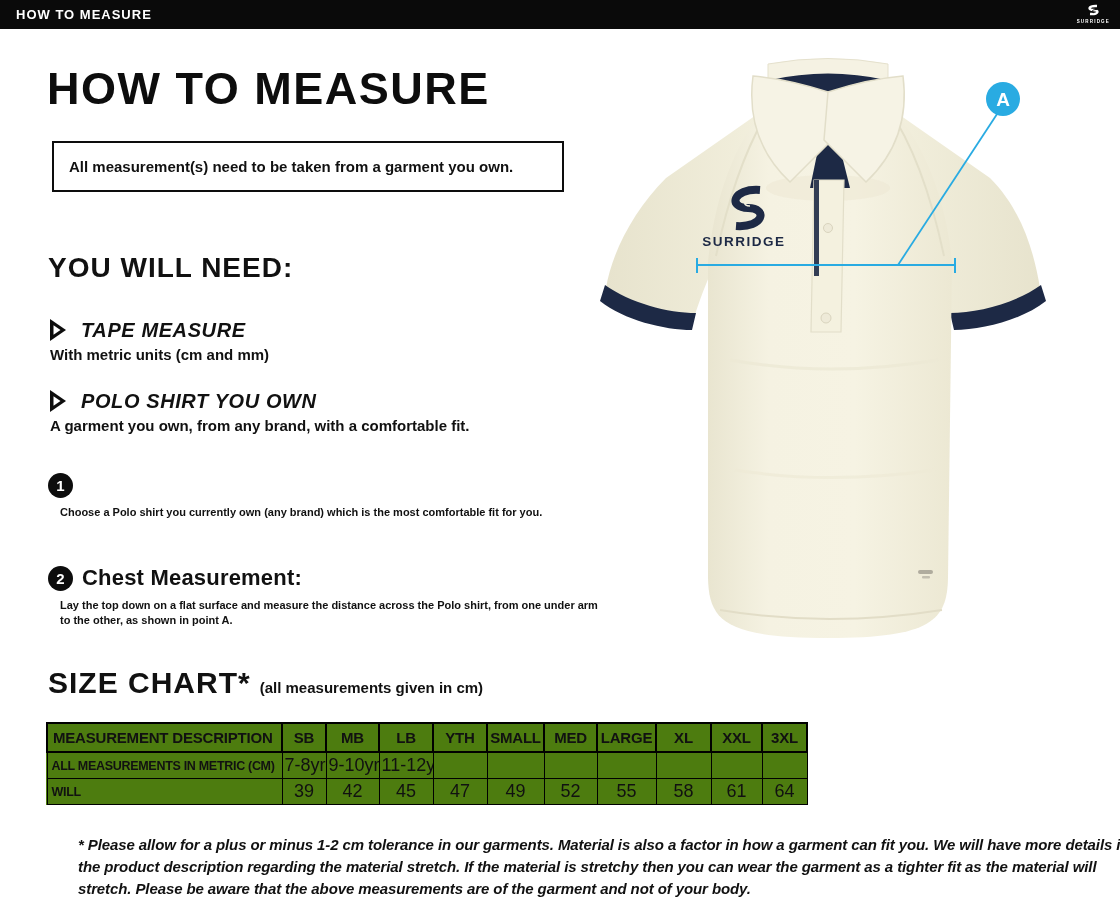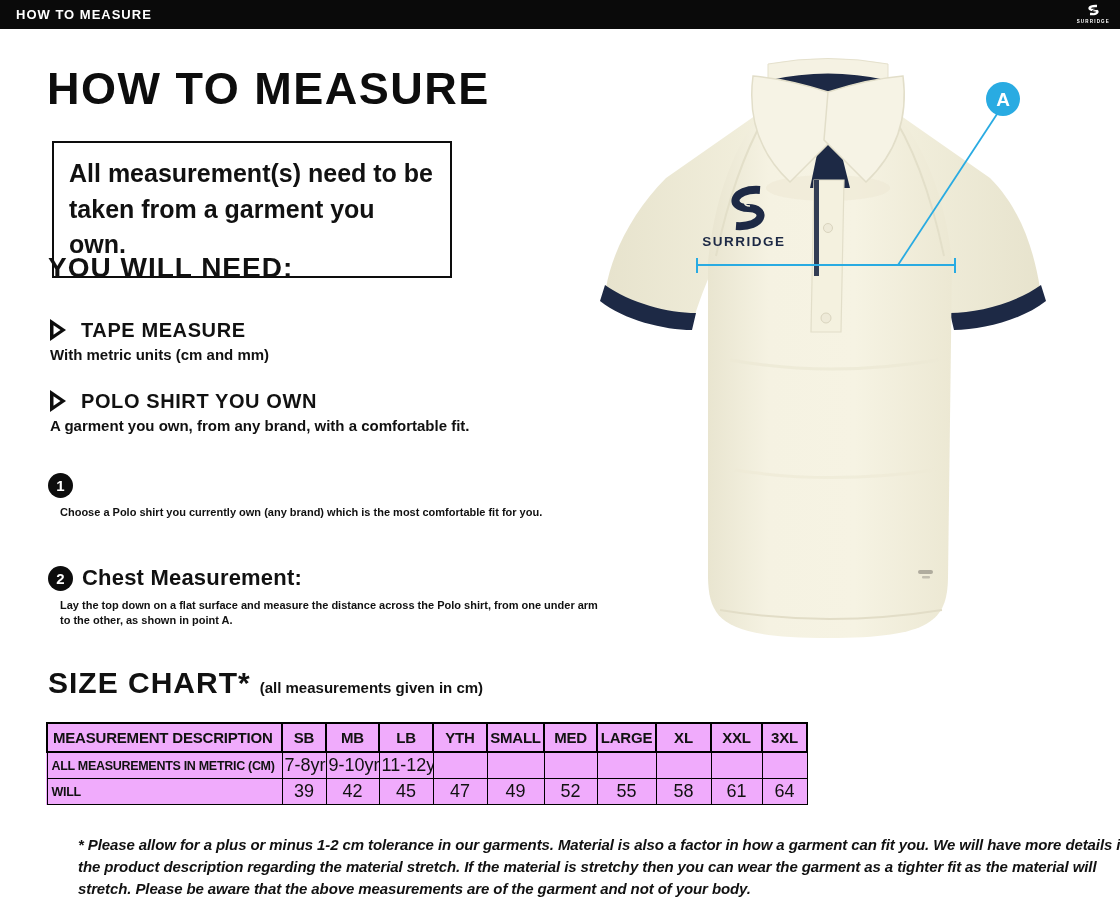"All measurement(s) need to be" .notice { font-size: 25px -> 15px; width: 400px -> 512px }
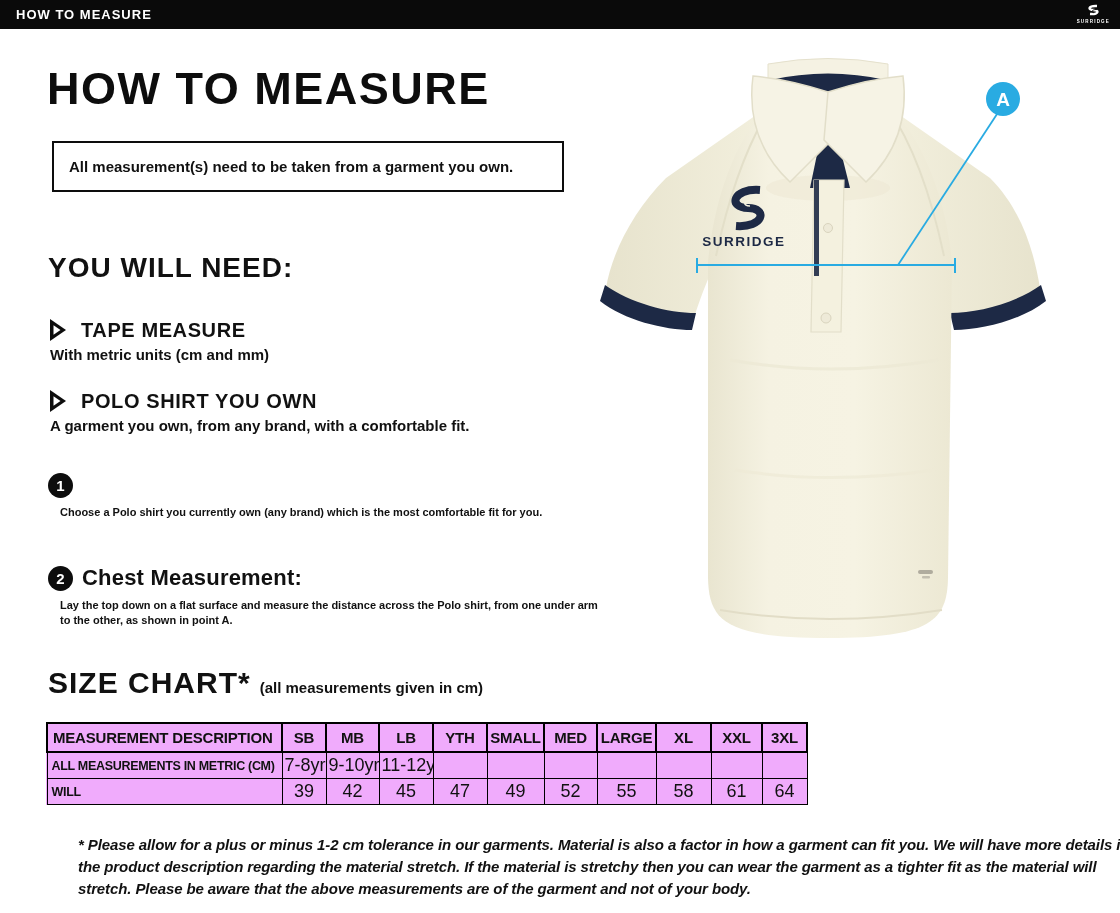"TAPE MEASURE" .need-title { font-style: none -> italic }
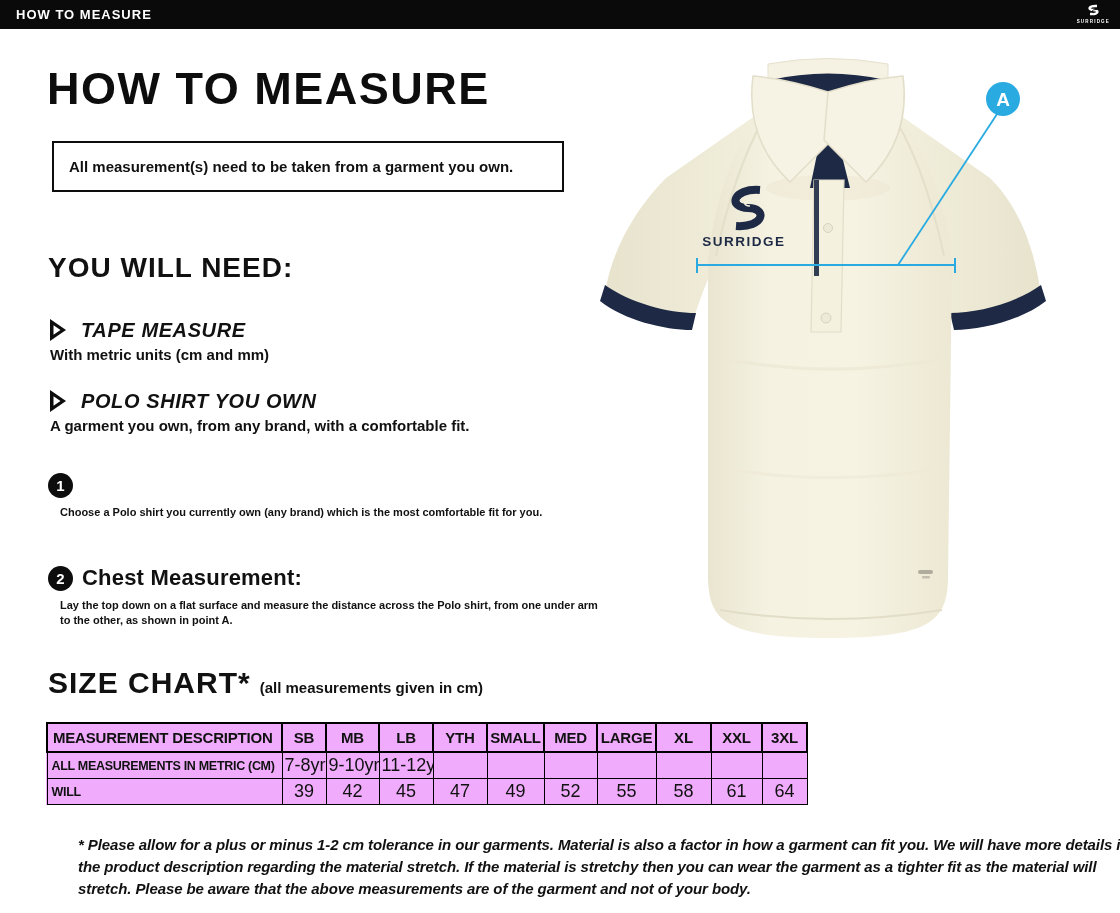"MEASUREMENT DESCRIPTION" table.size { background: #f0abfc -> #4d7c0f }
